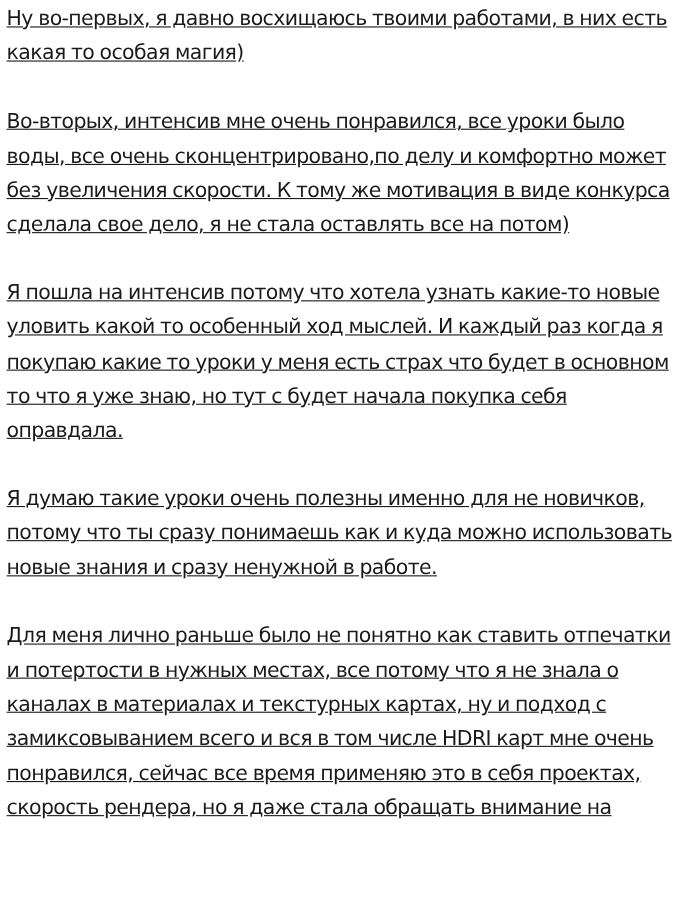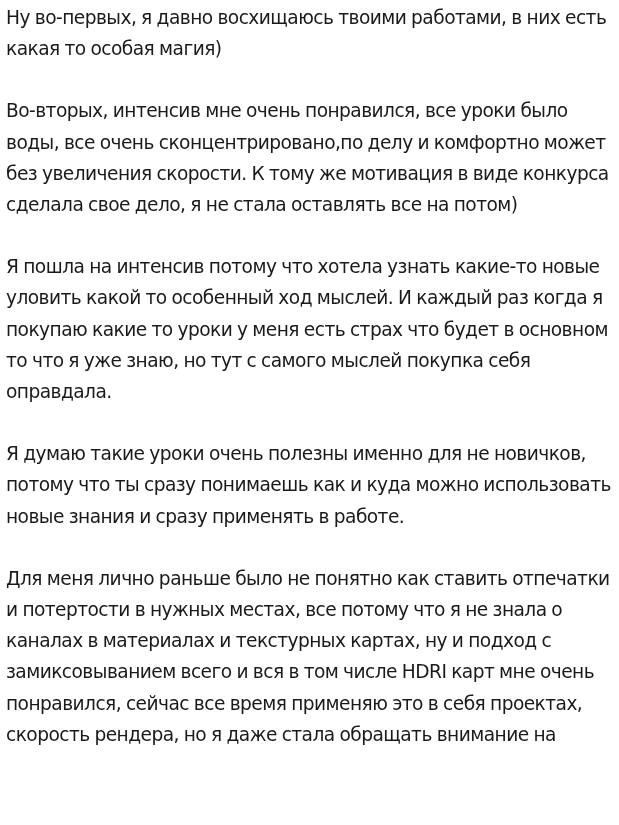"Ну во-первых, я давно восхищаюсь" .line { text-decoration: none -> underline }
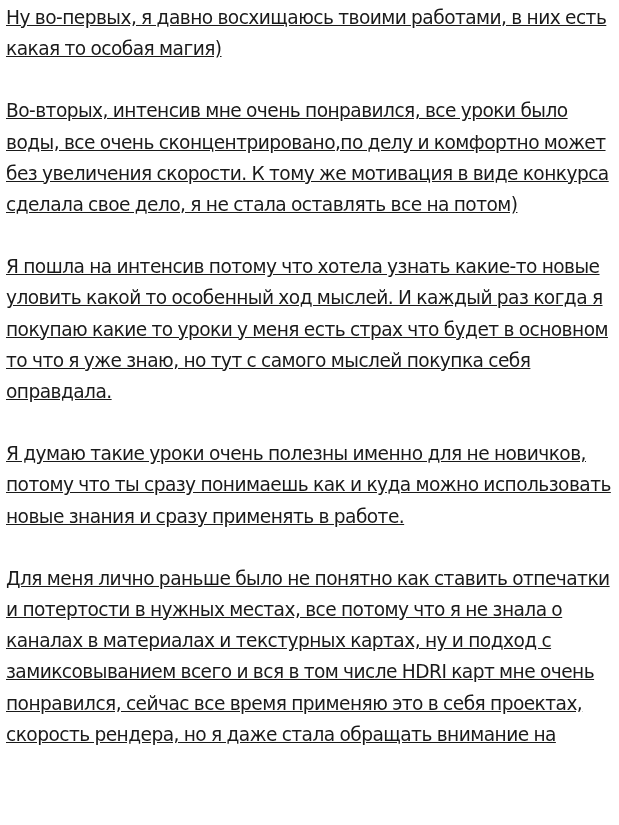"то что я уже знаю," span.line { text: самого мыслей -> будет начала }
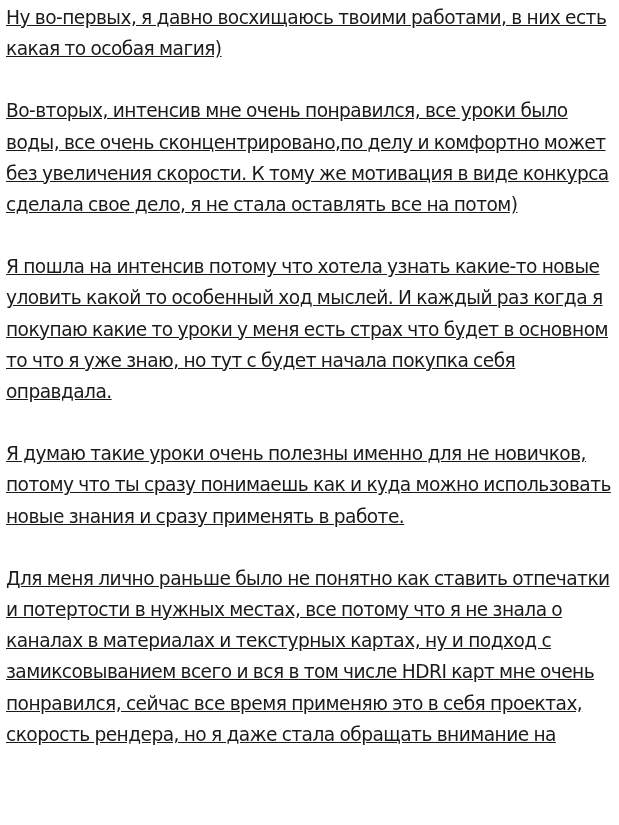"новые знания и сразу применять" span.line { text: применять -> ненужной }
